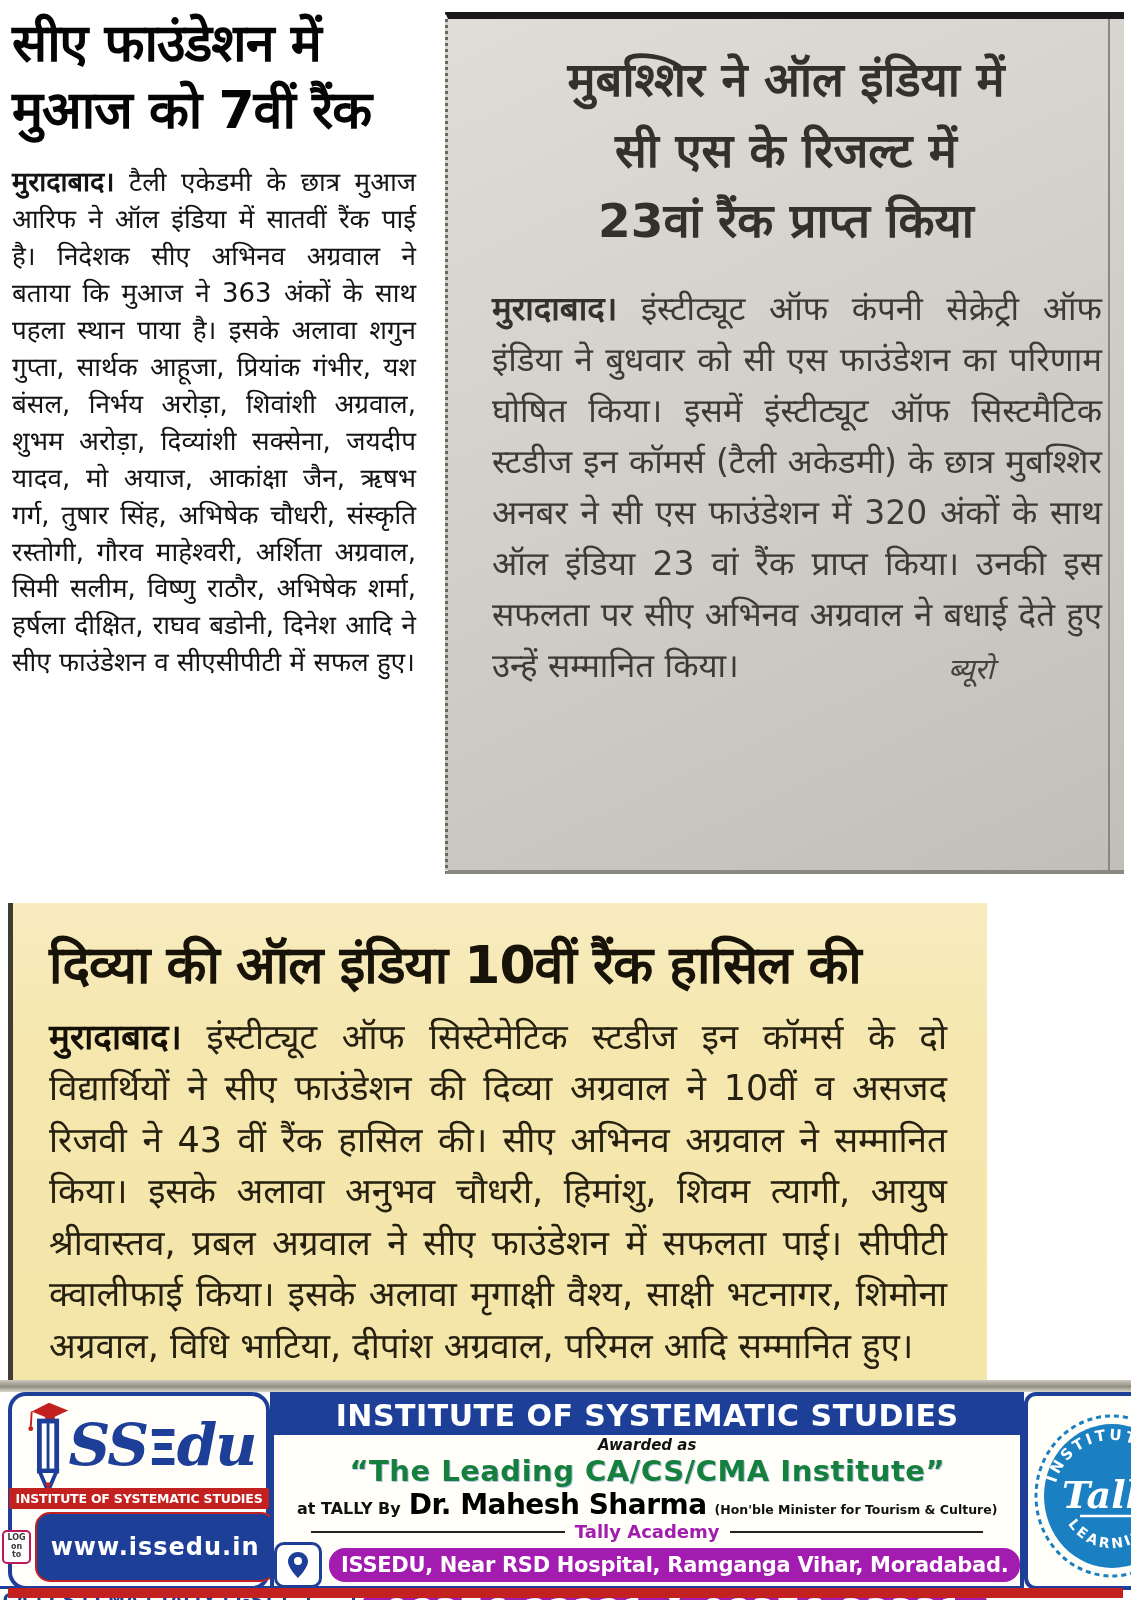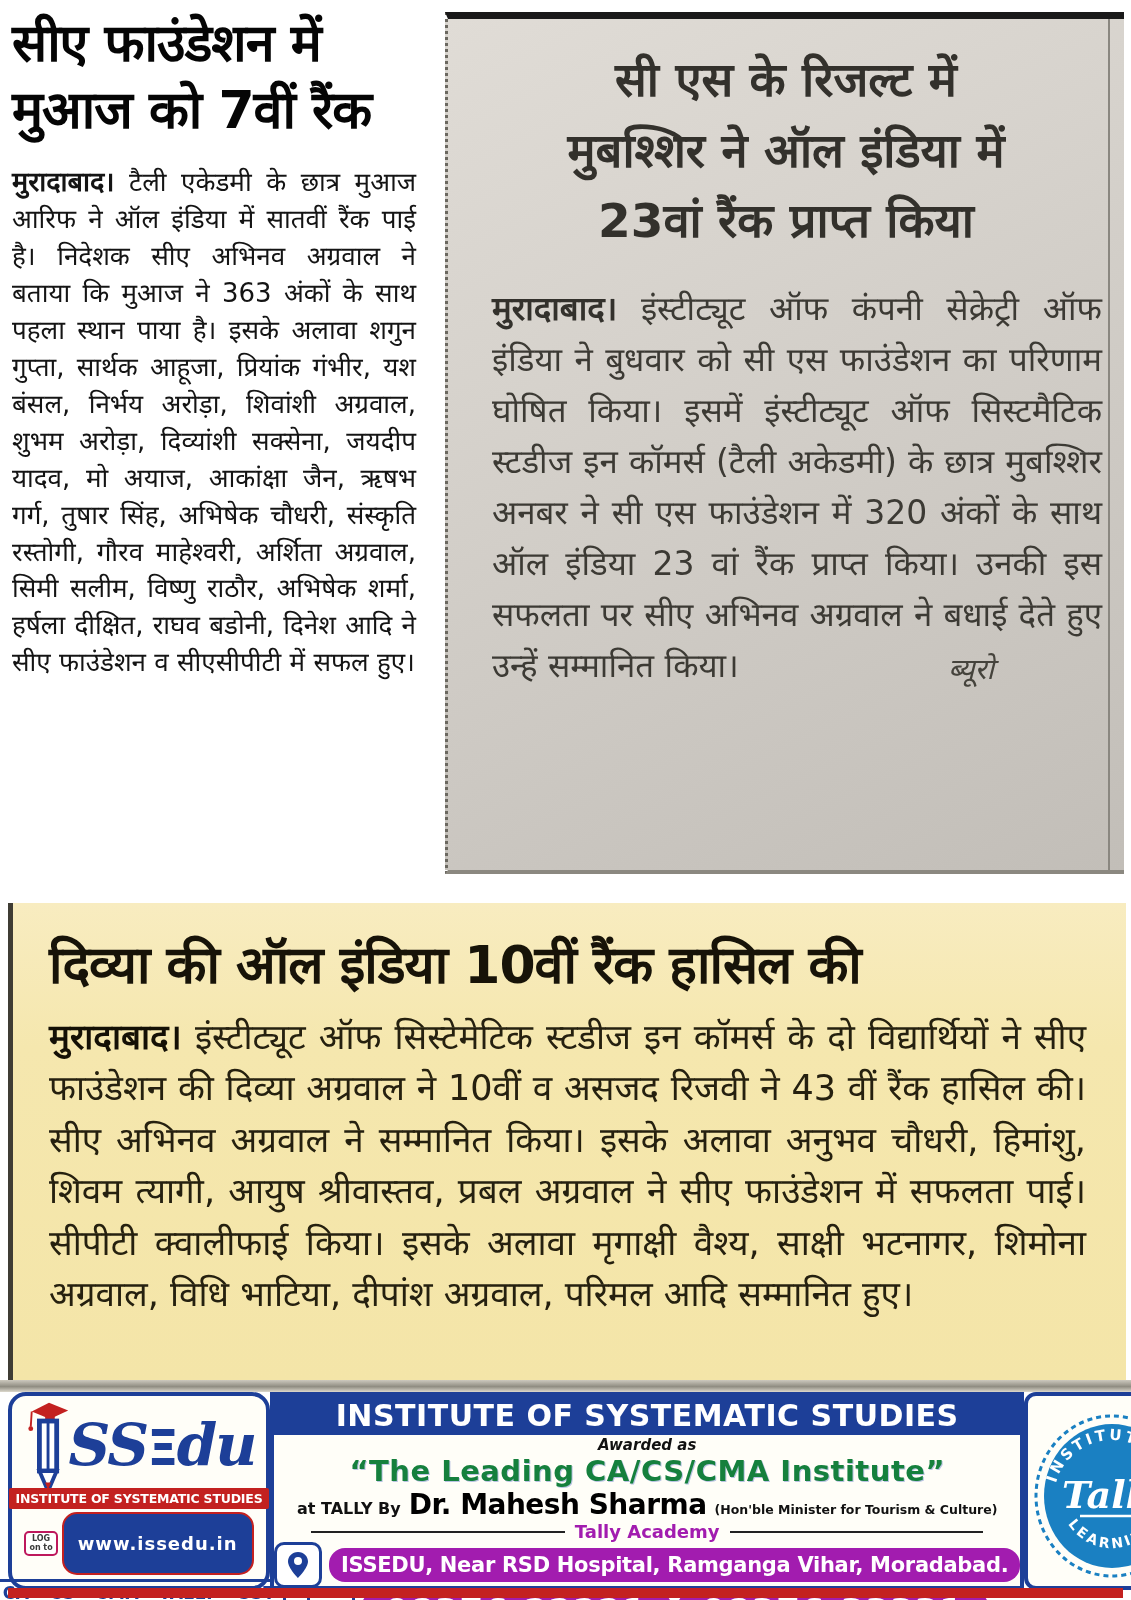"सी एस के रिजल्ट में" div { order: before "मुबश्शिर ने ऑल इंडिया में" -> after "मुबश्शिर ने ऑल इंडिया में" }
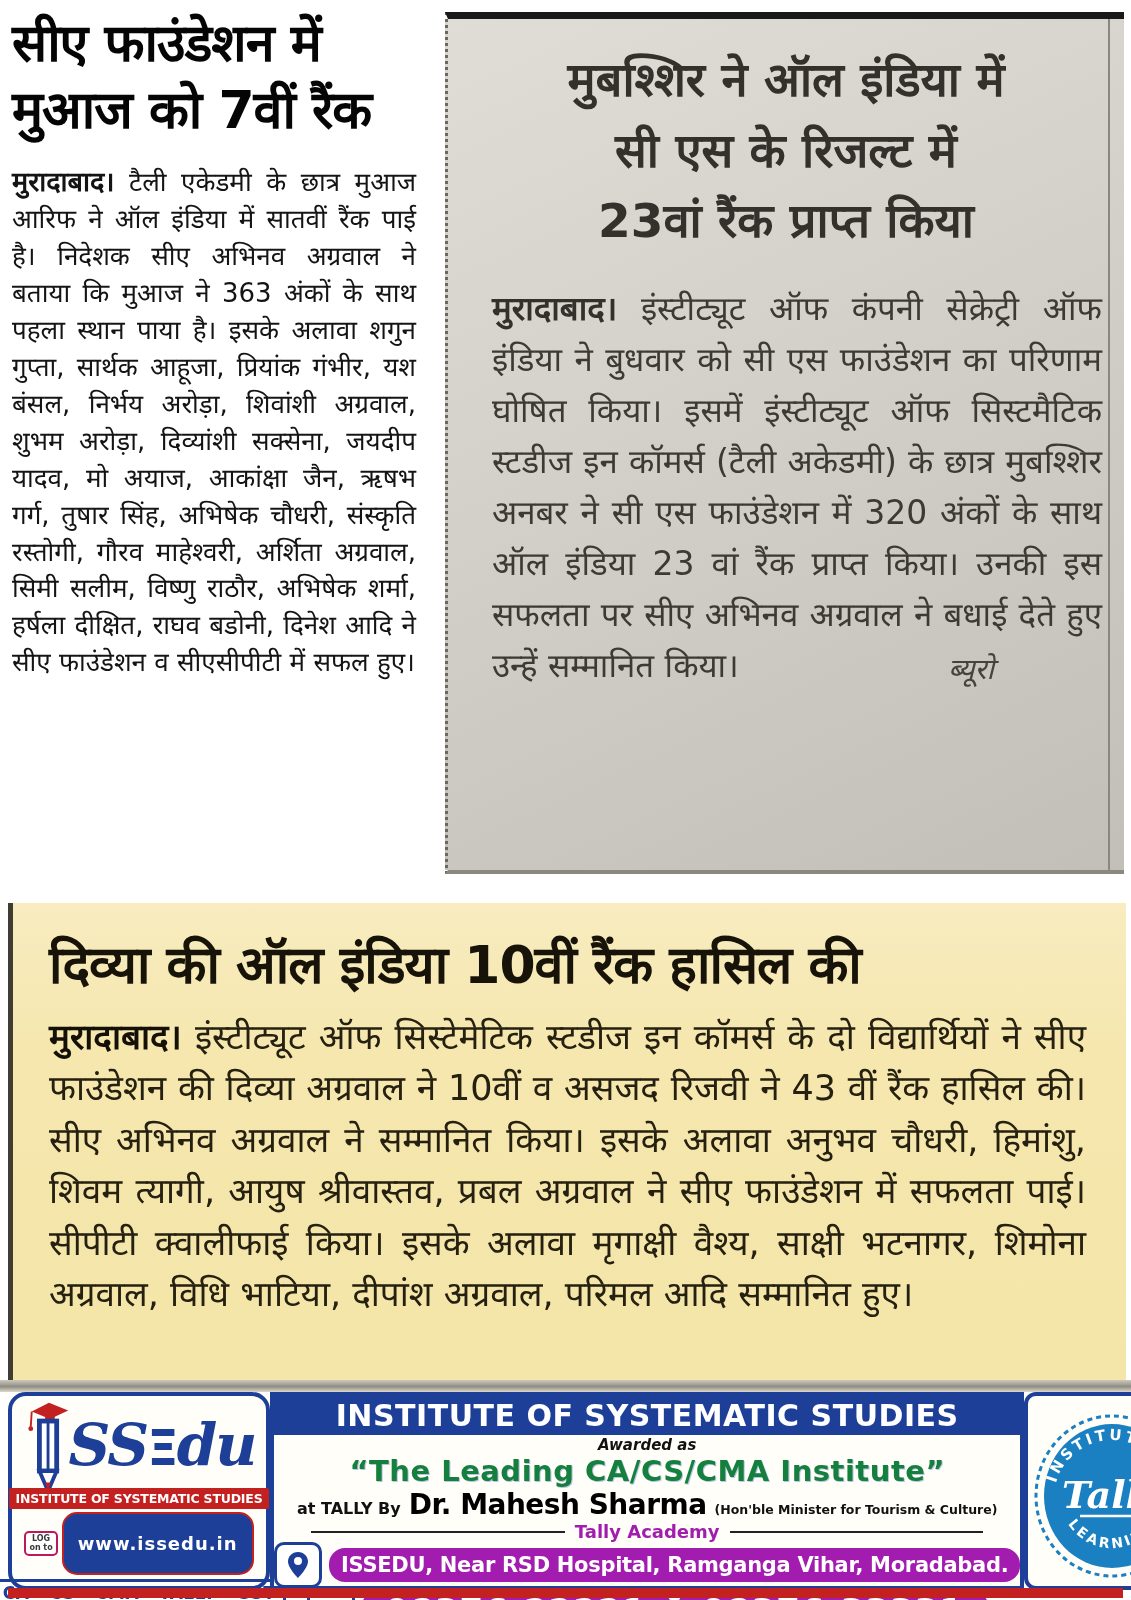"दिव्या की ऑल इंडिया 10वीं" .article-bottom { width: 1118px -> 979px }
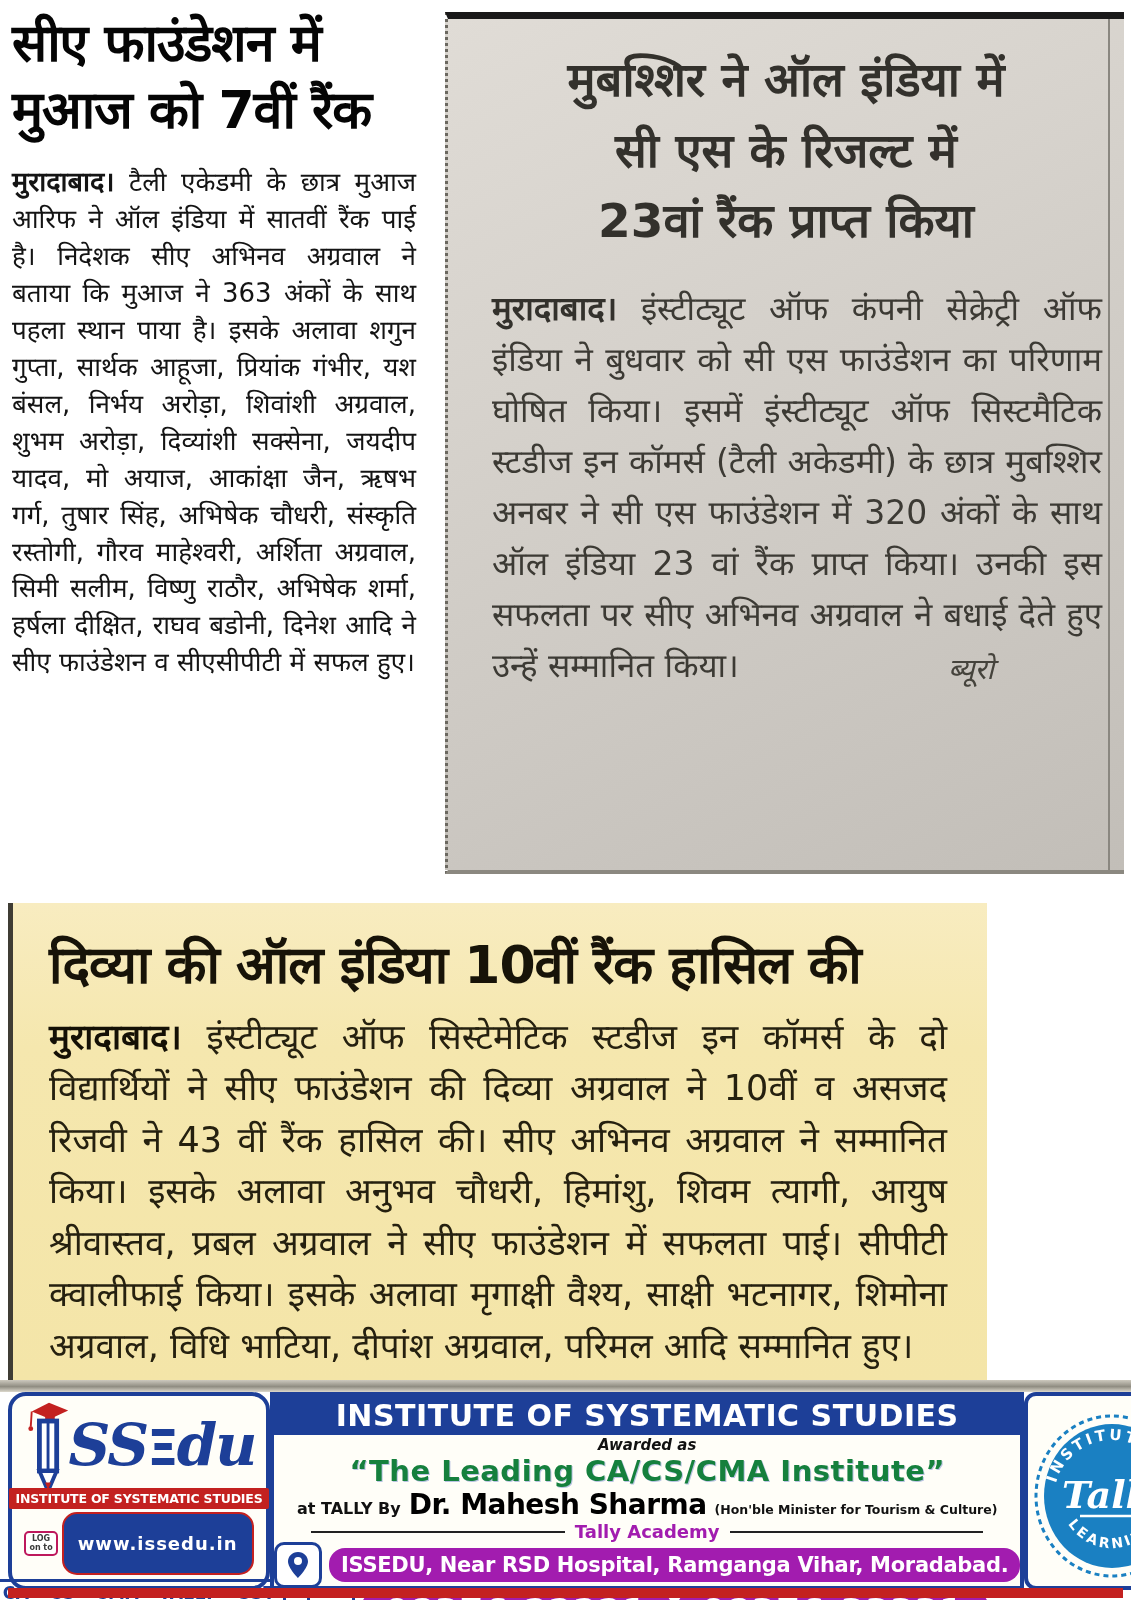"www.issedu.in" .web-pill { font-size: 18px -> 24px }
